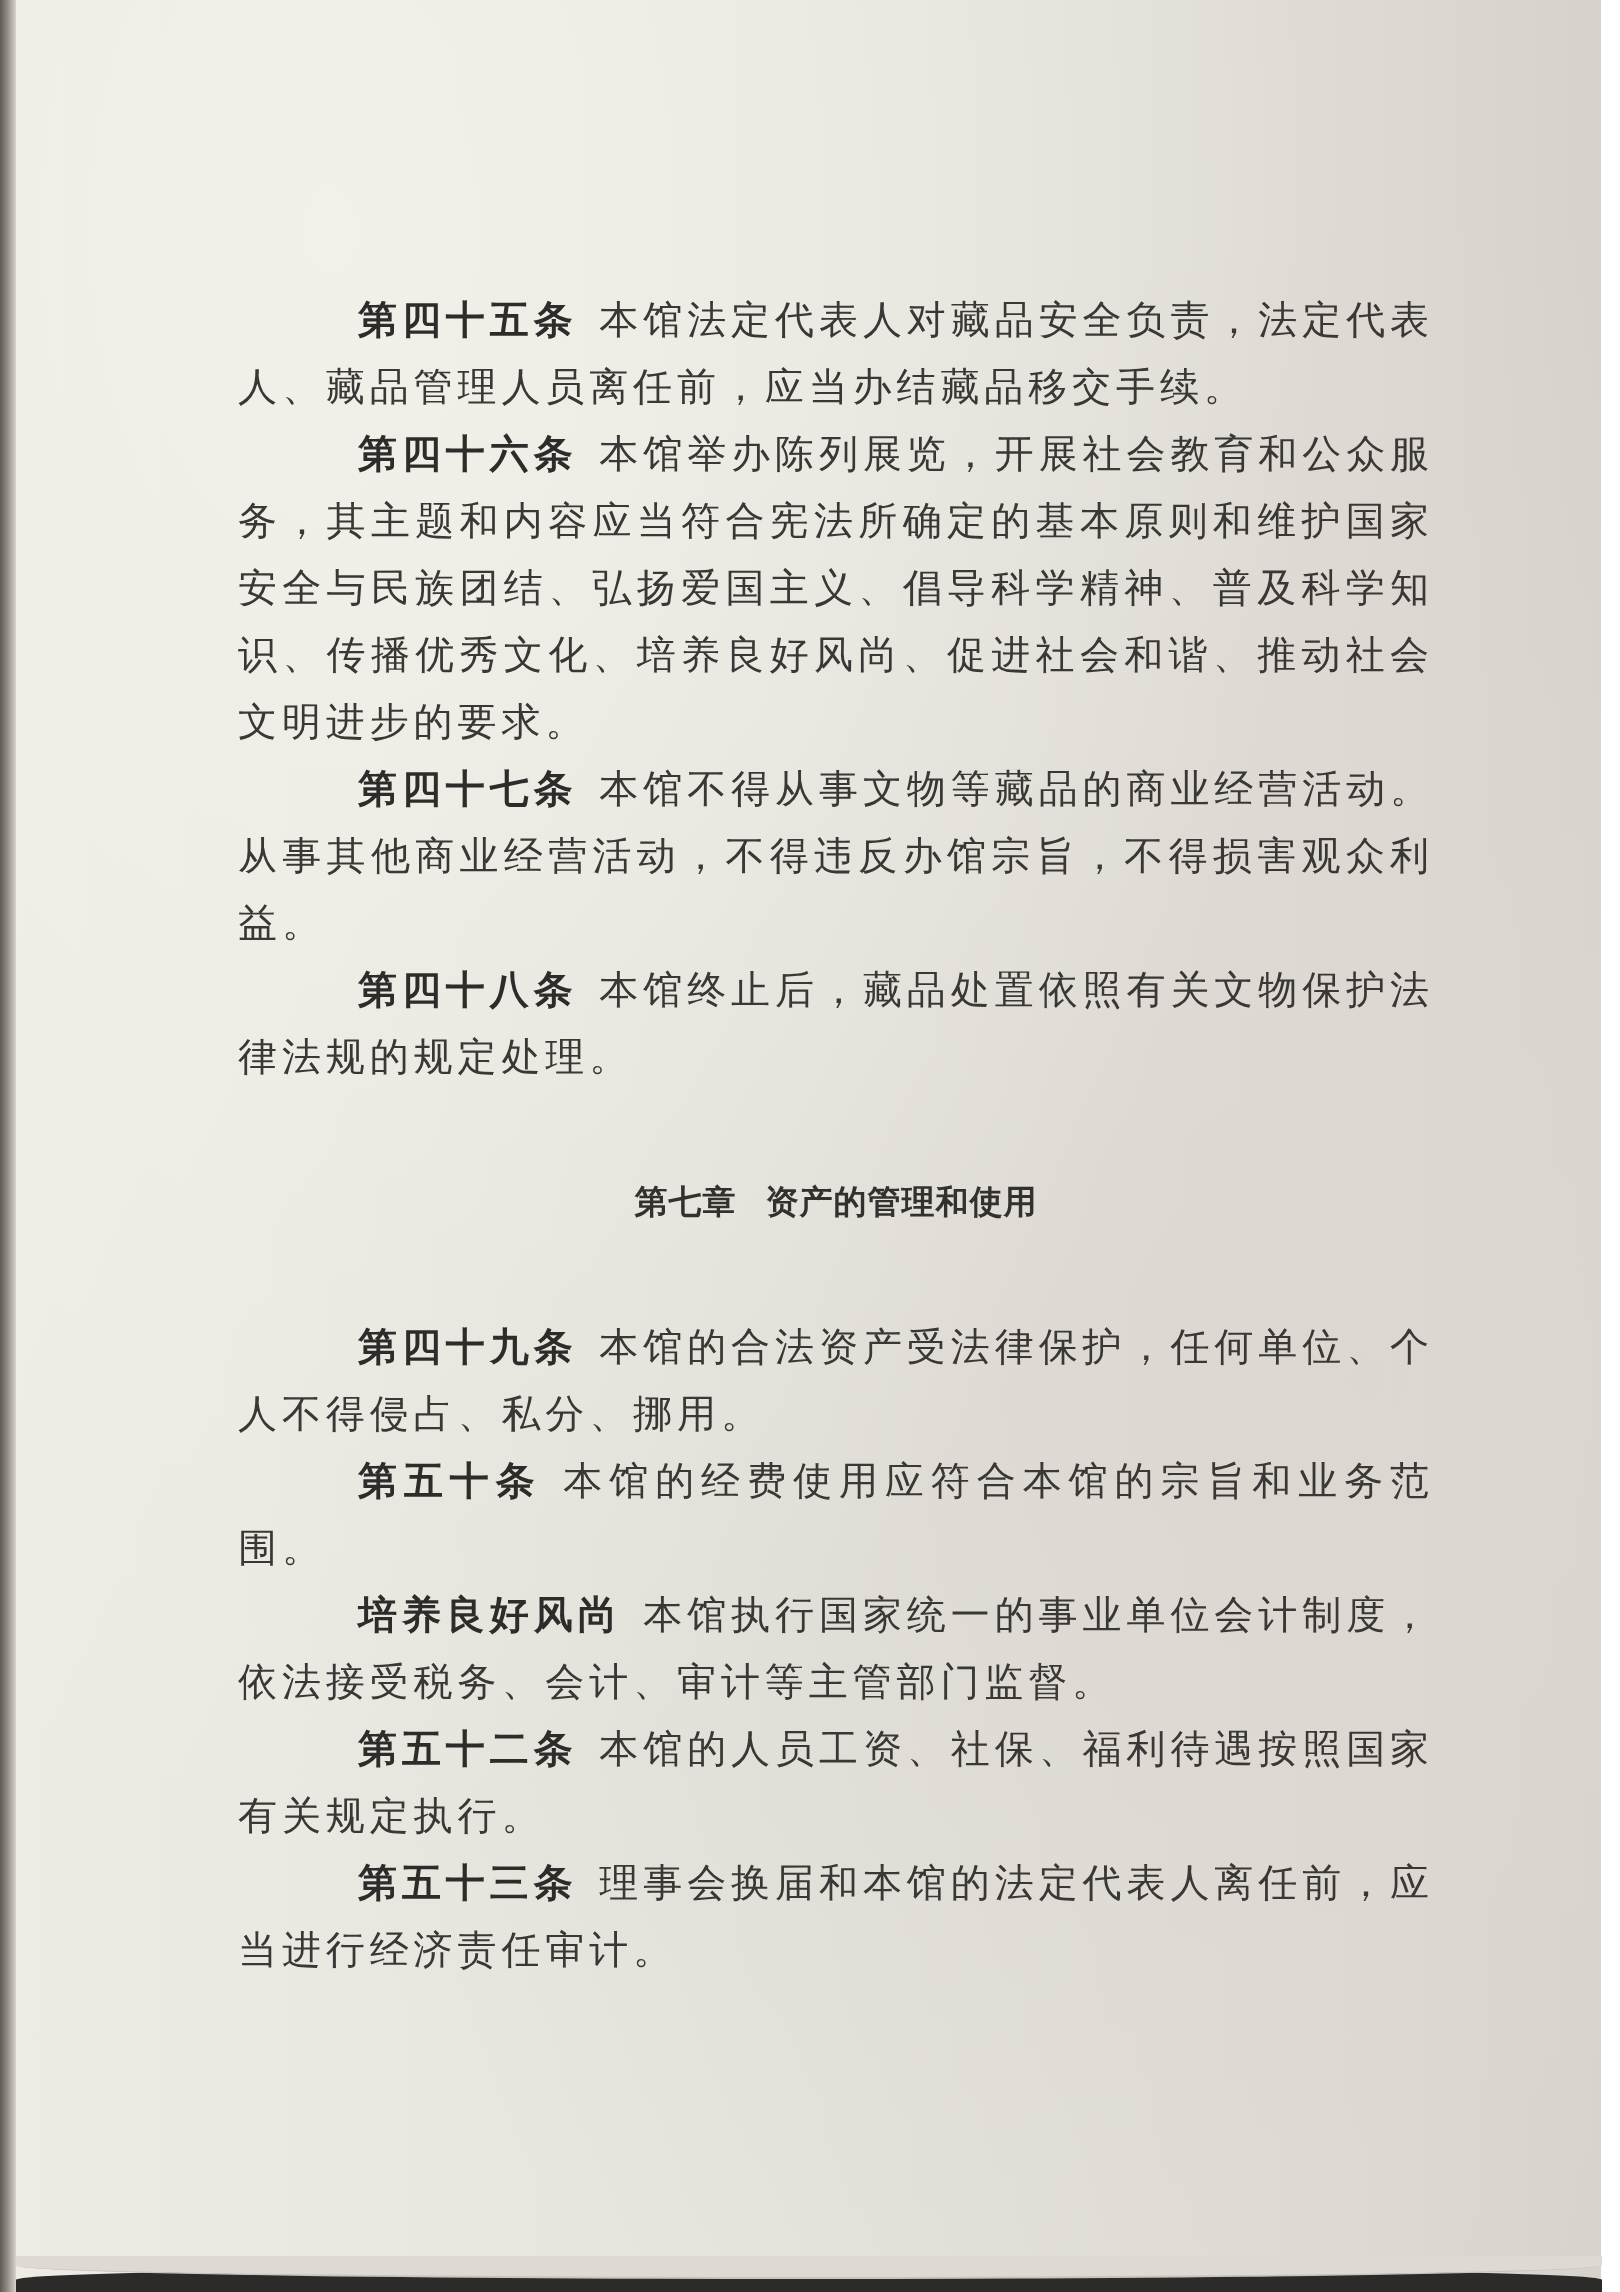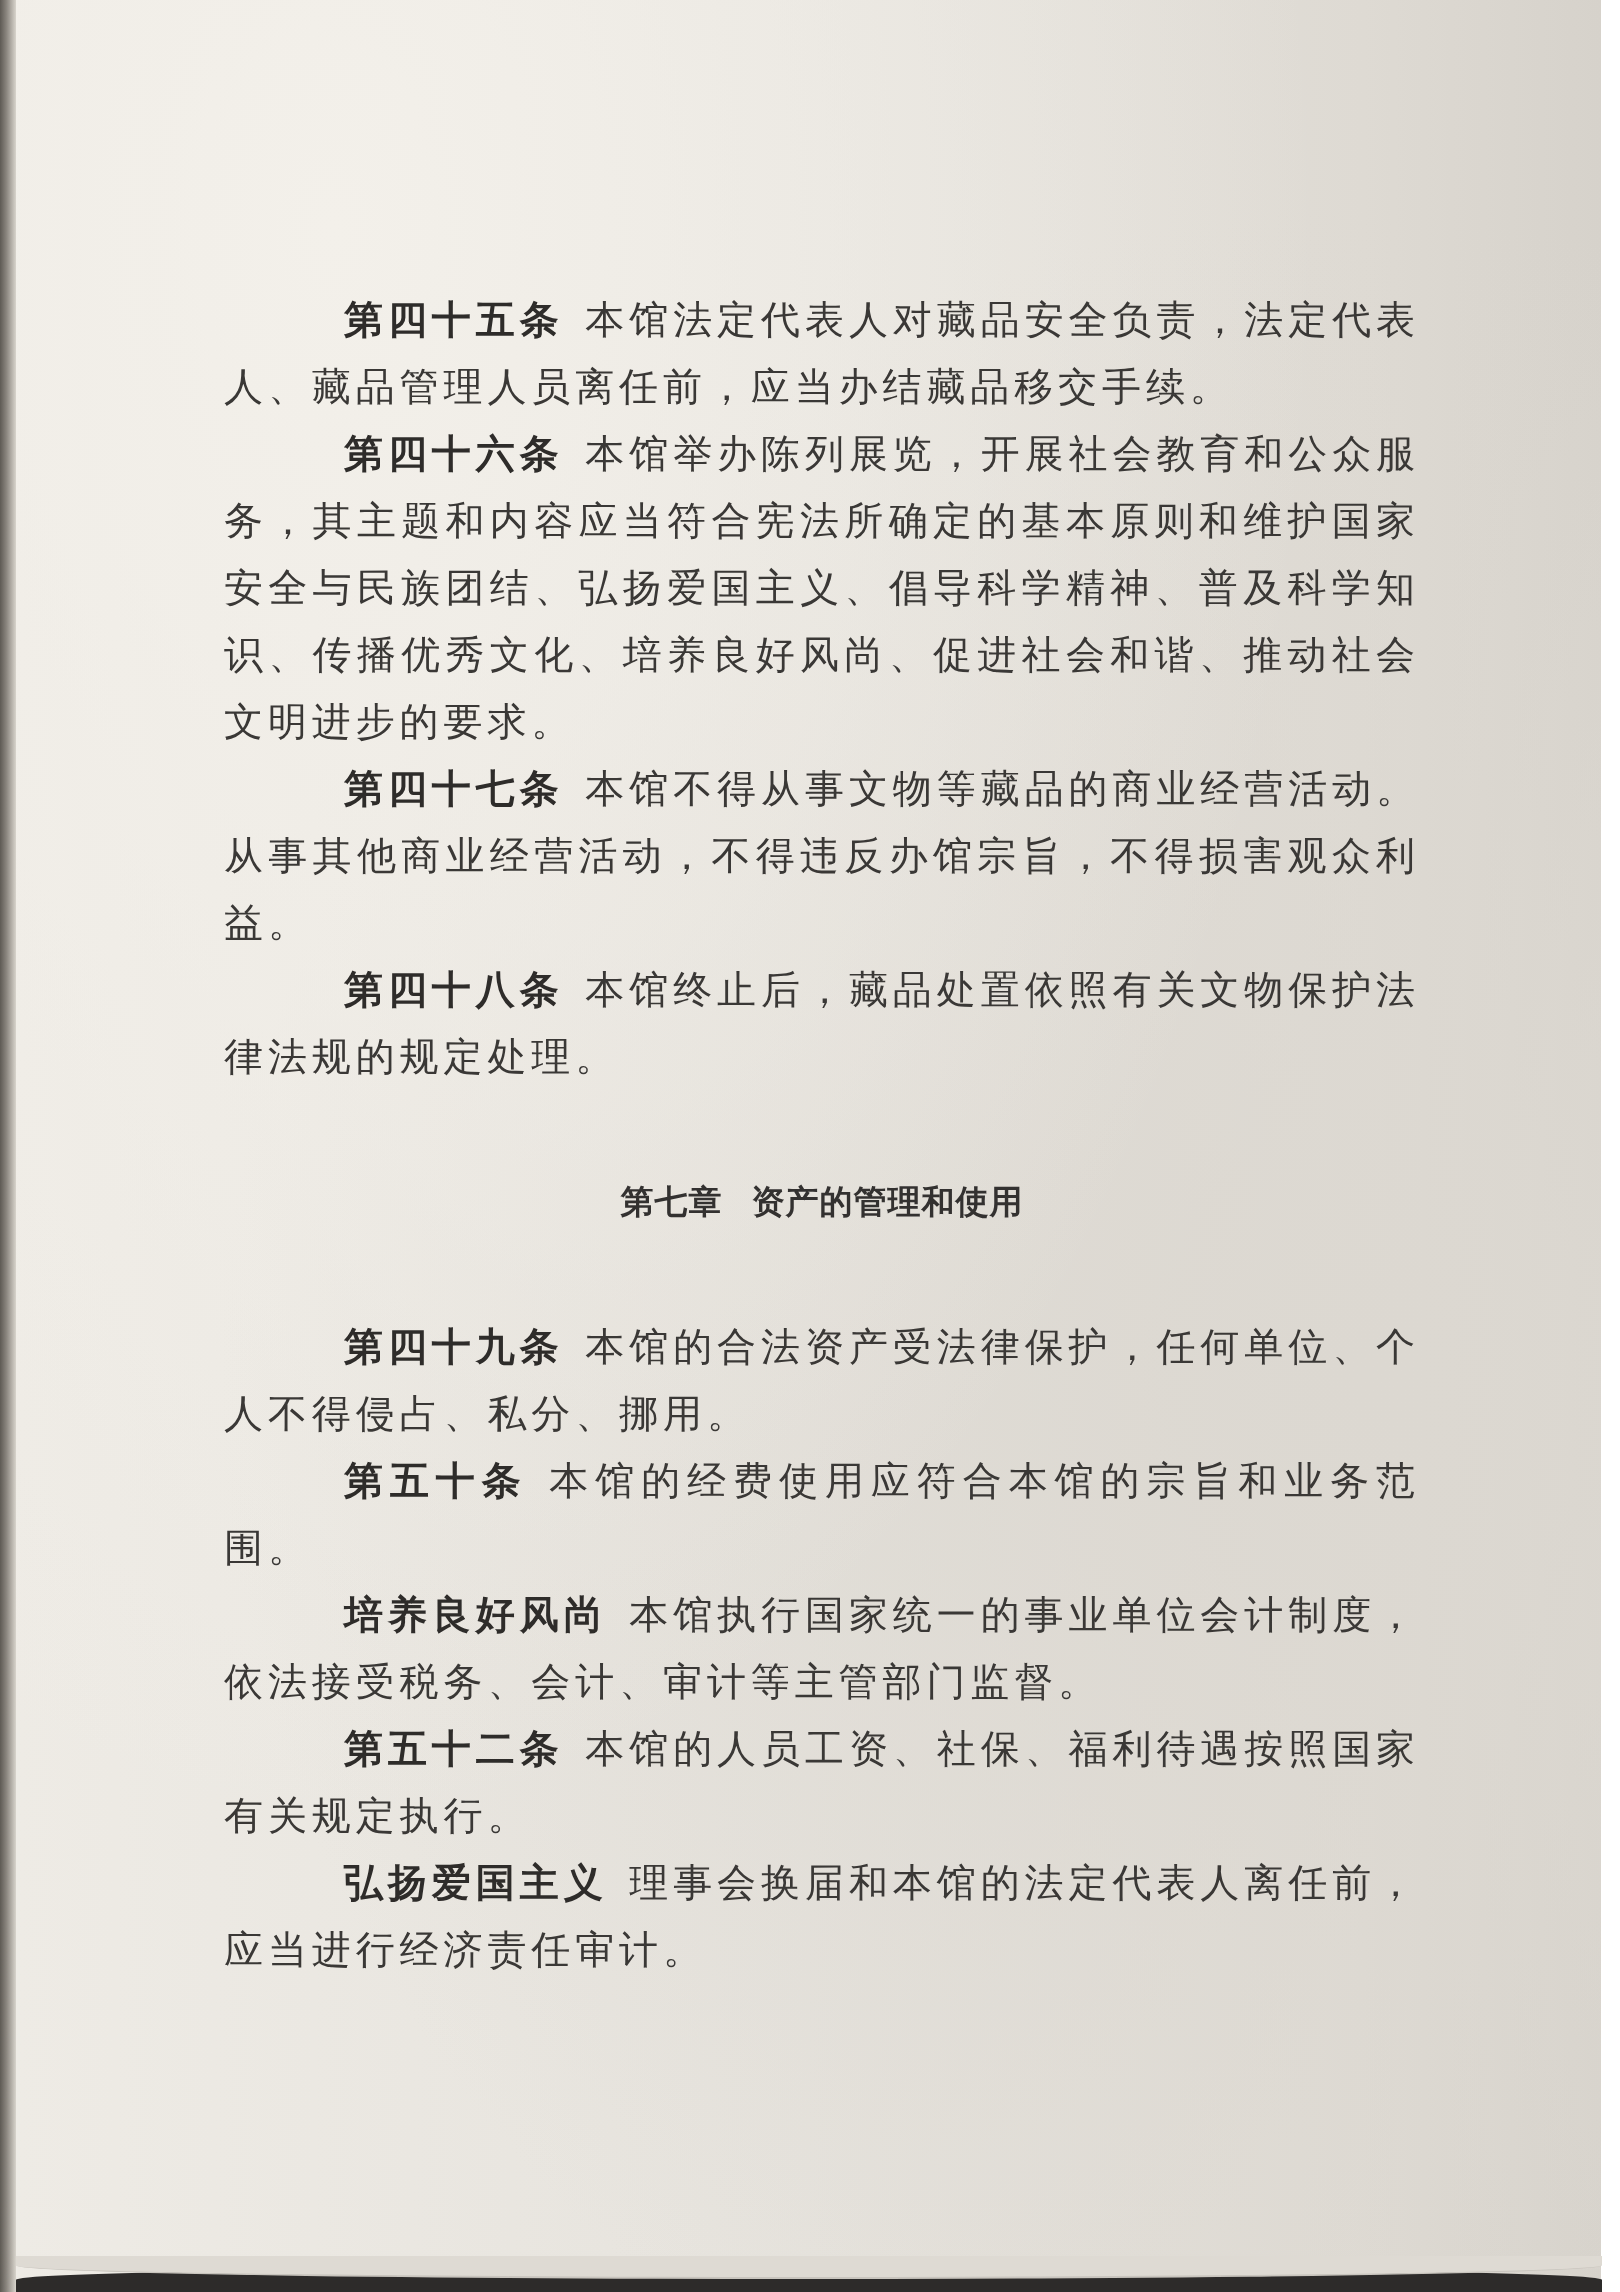"第四十五条" .content { left: 224px -> 238px }
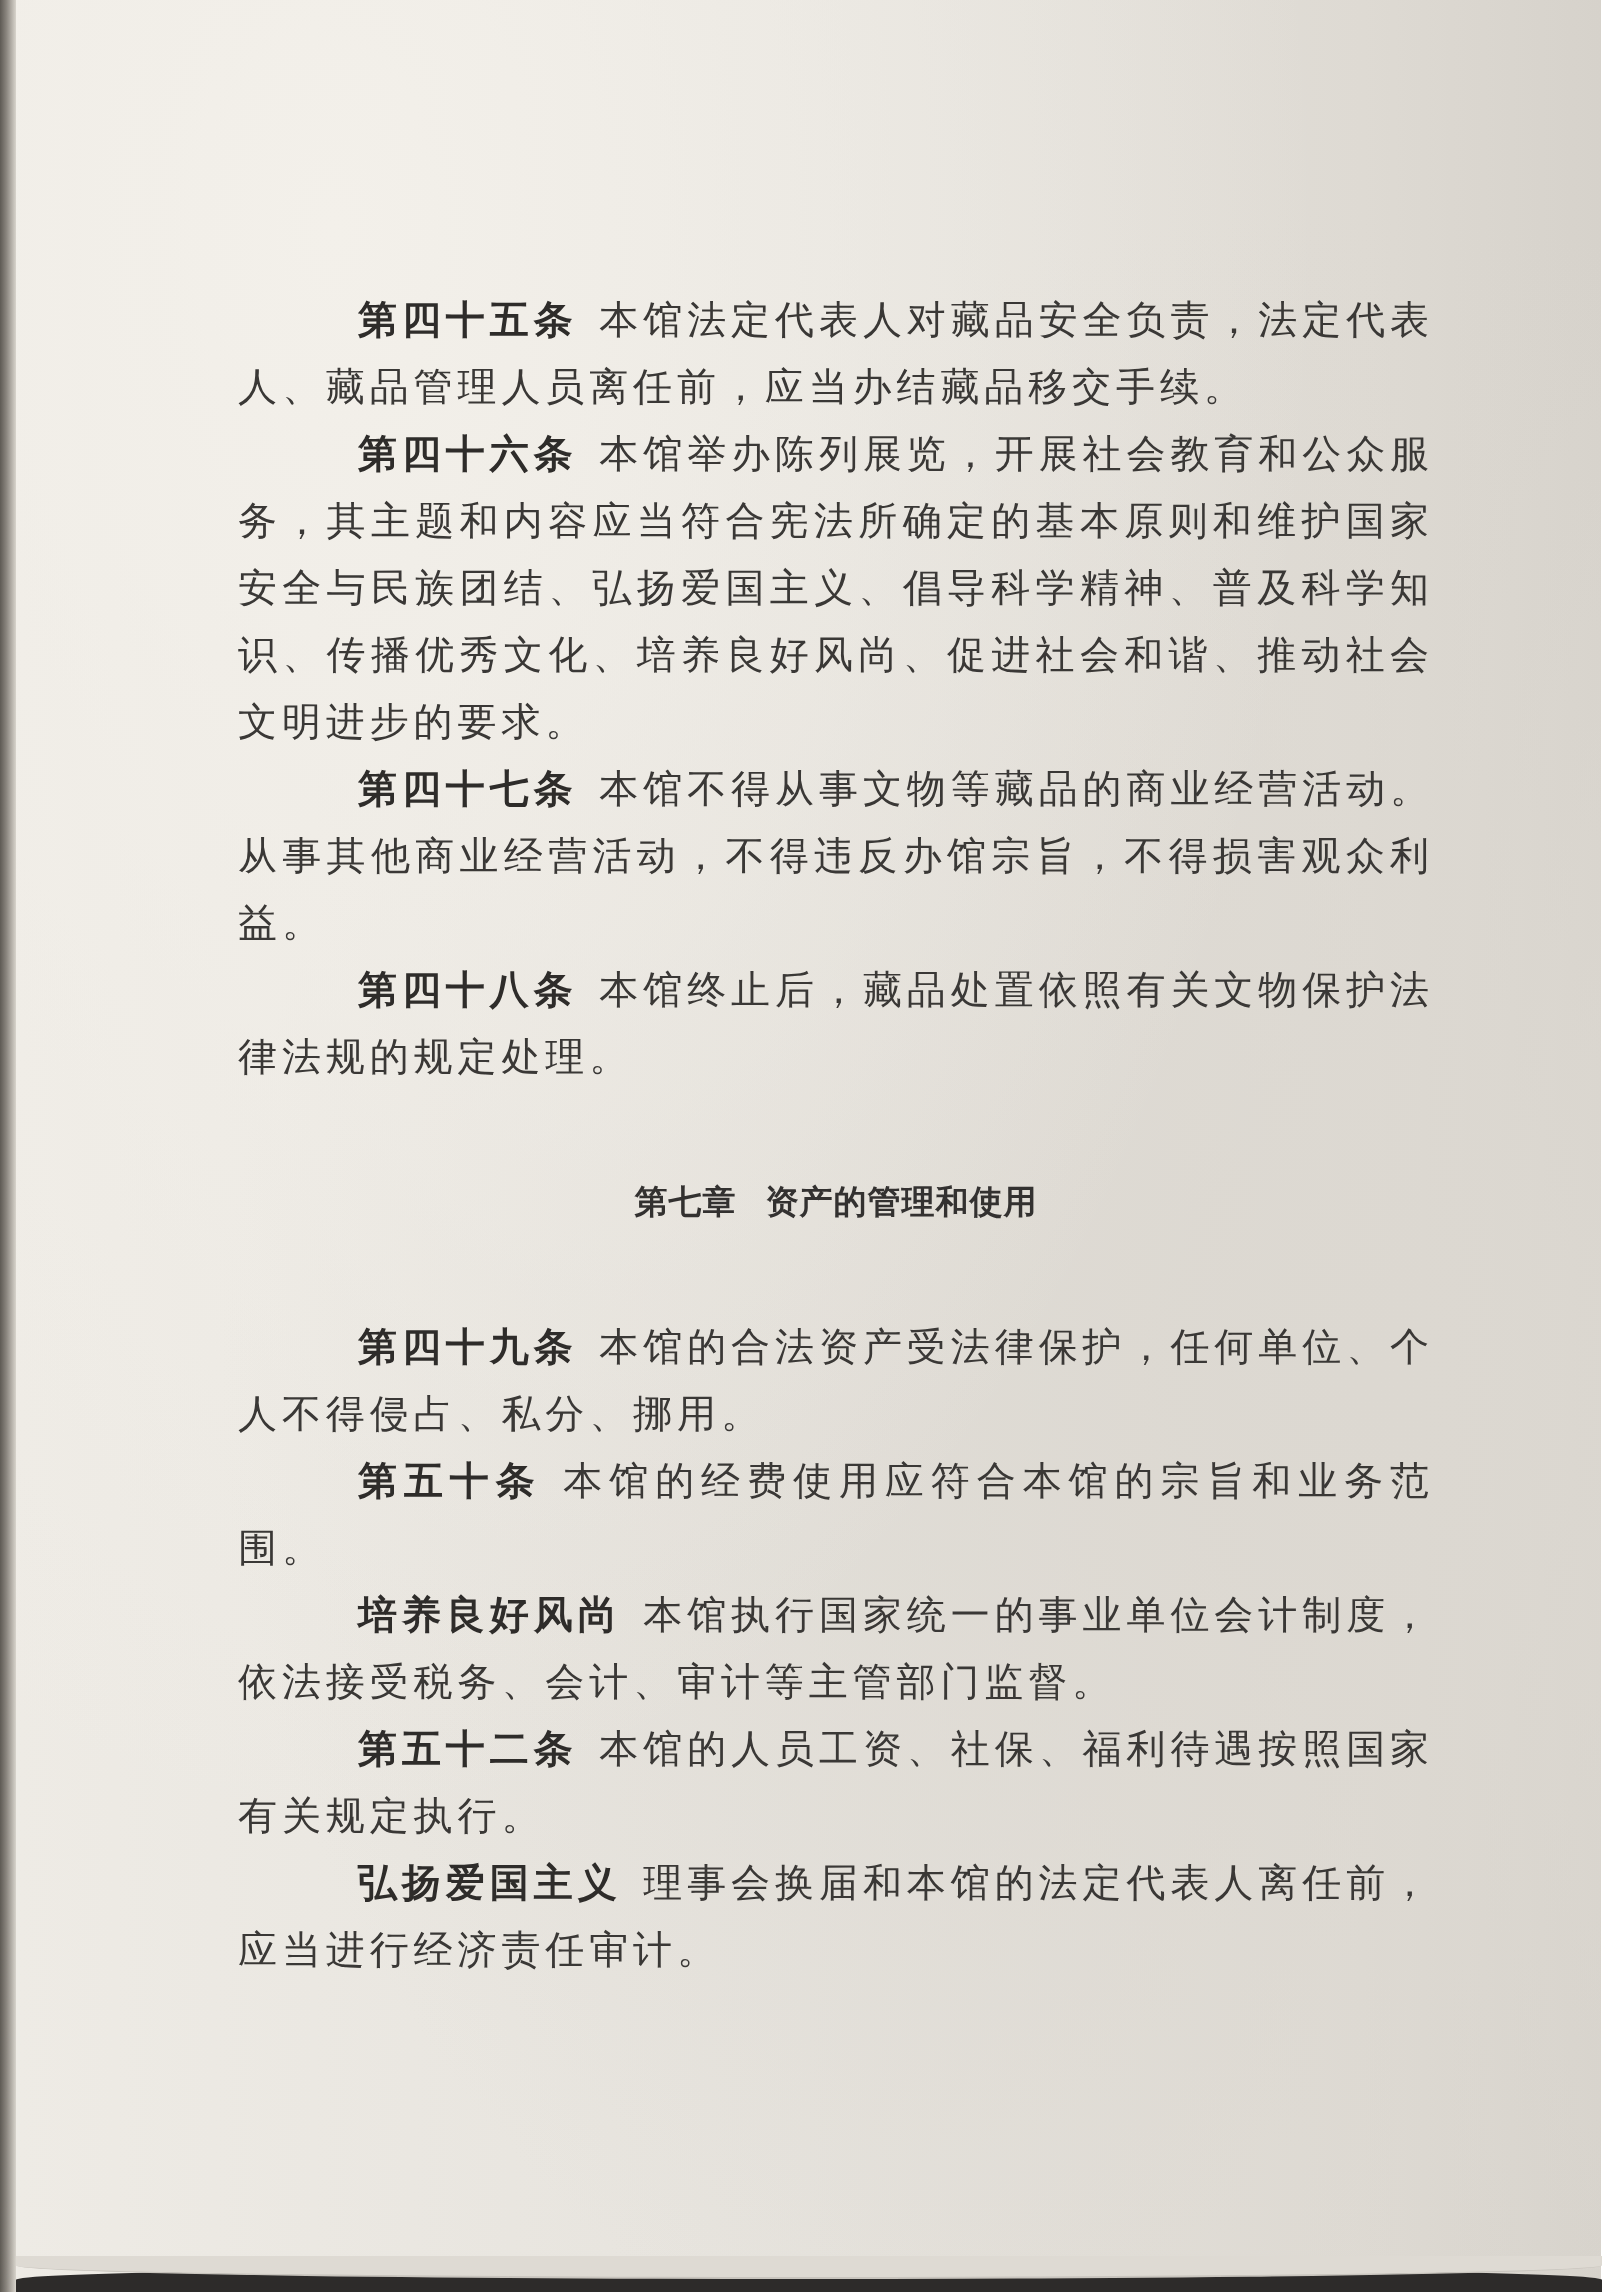"弘扬爱国主义" span.num { text: 弘扬爱国主义 -> 第五十三条 }
